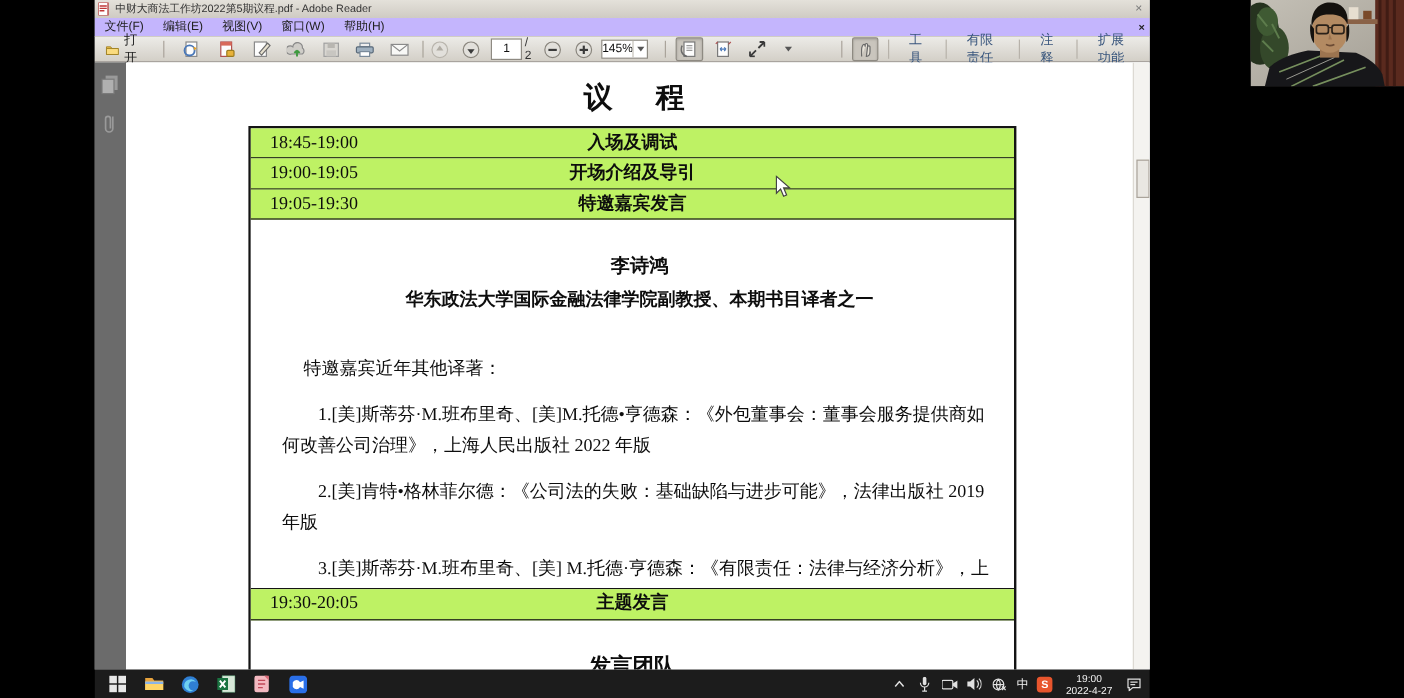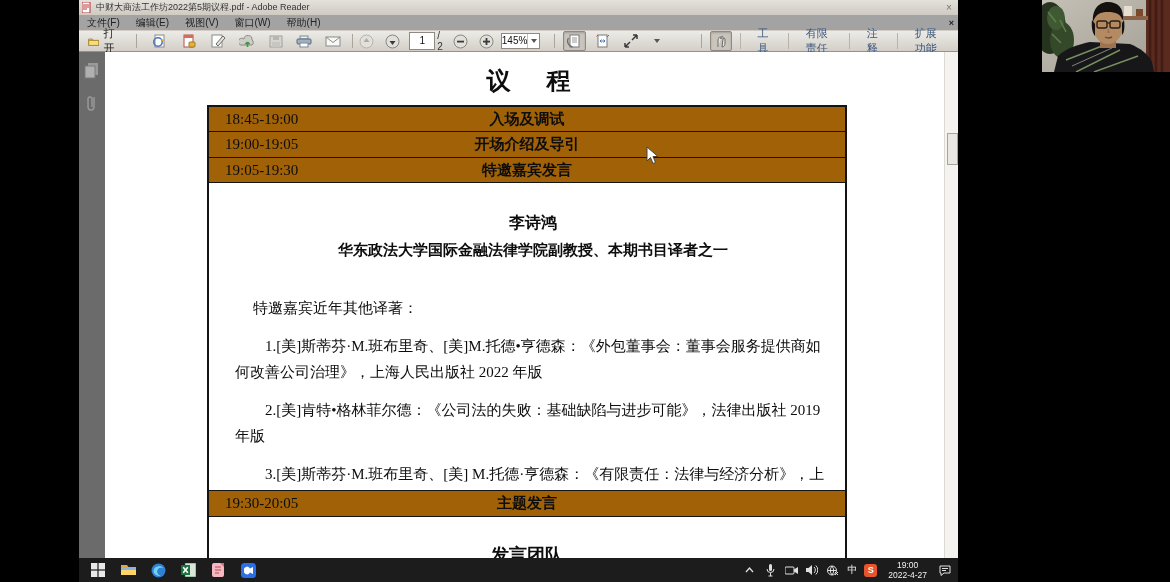"文件(F)" .menubar { background: #a3a3a3 -> #c4b5fd }
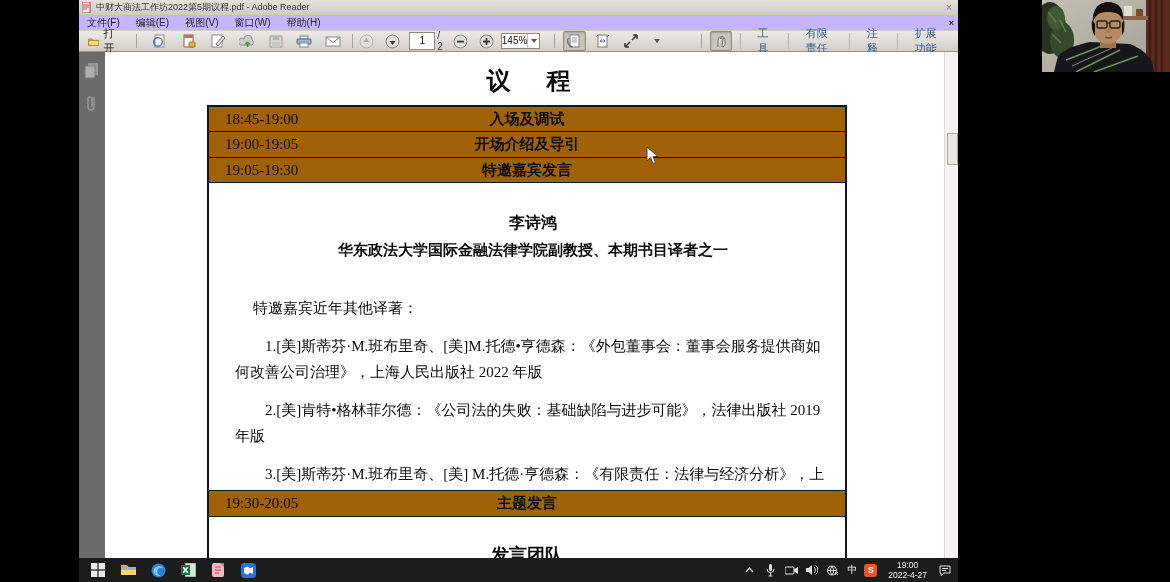"18:45-19:00" .agrow { background: #a16207 -> #bef264 }
